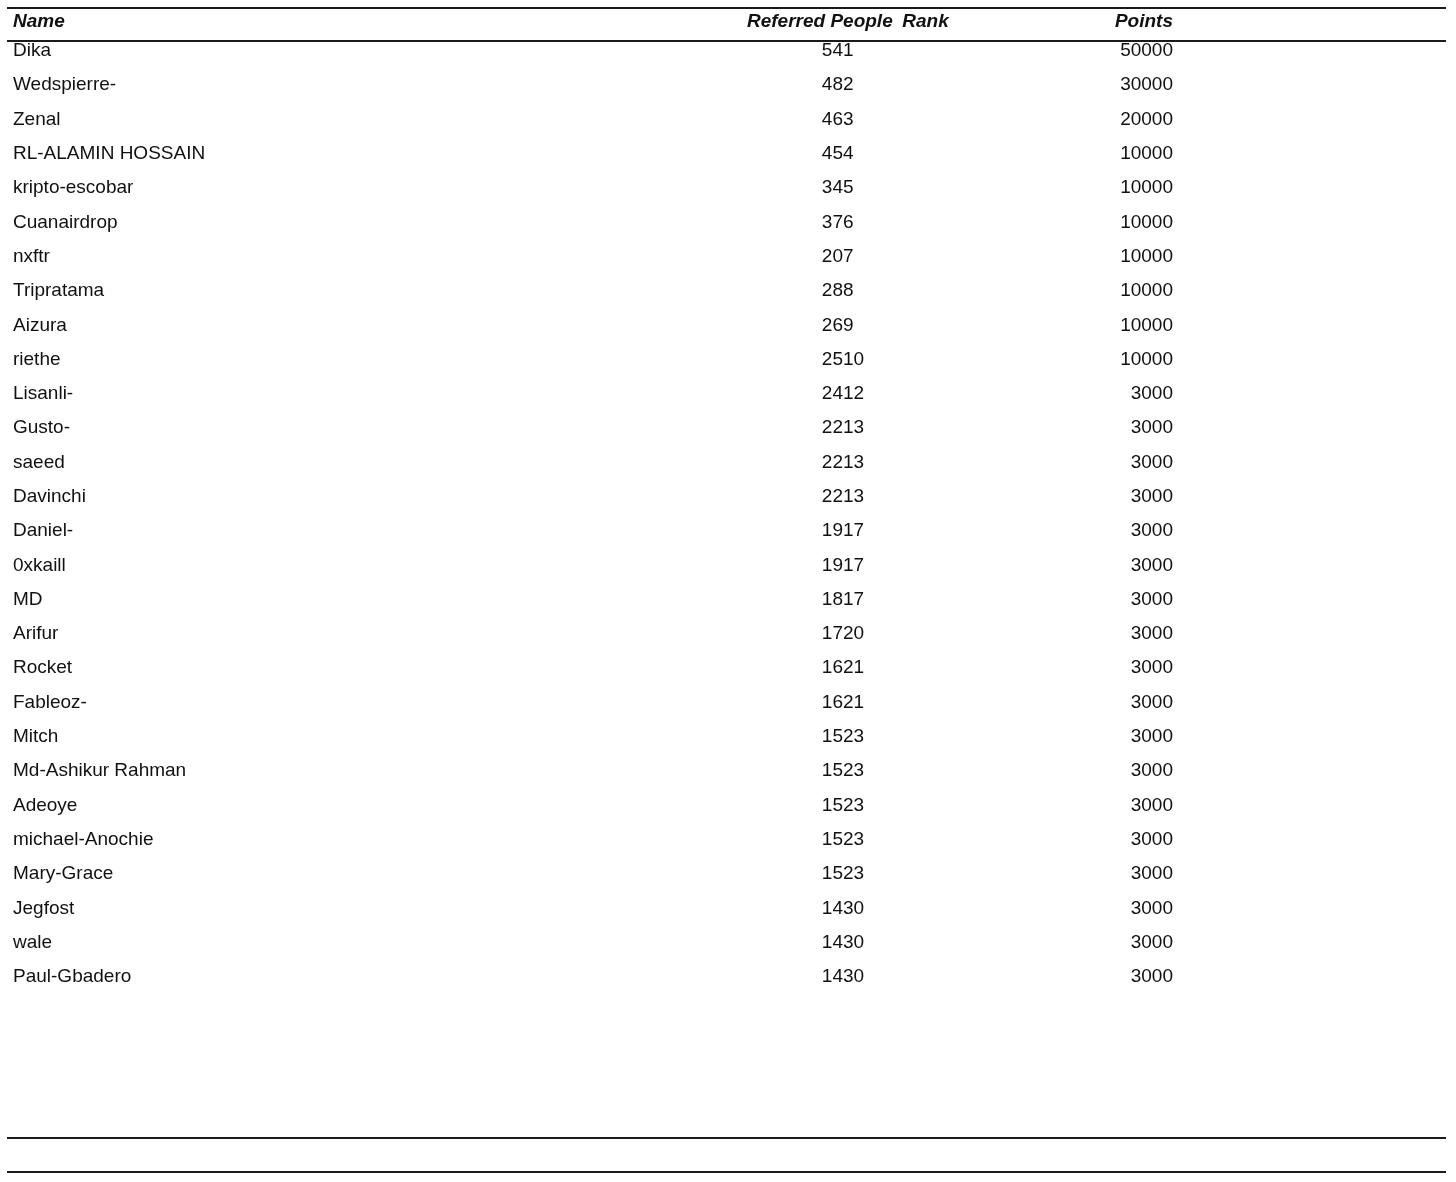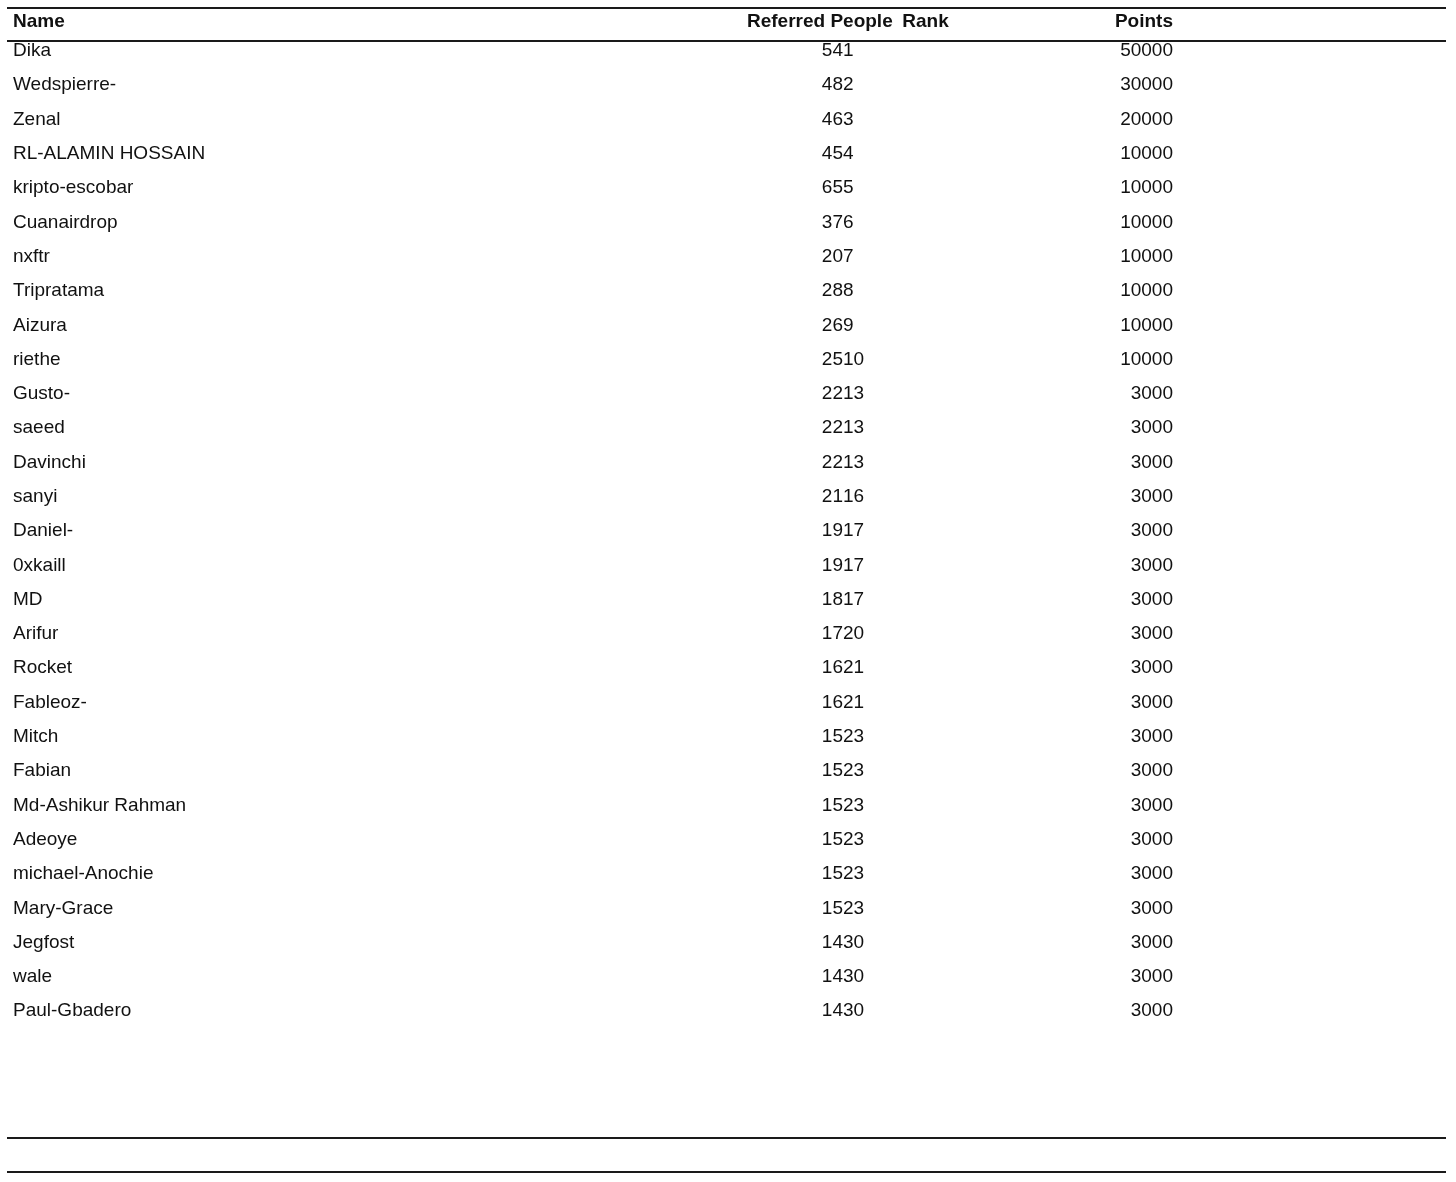"Name" table.board thead tr { font-style: none -> italic }
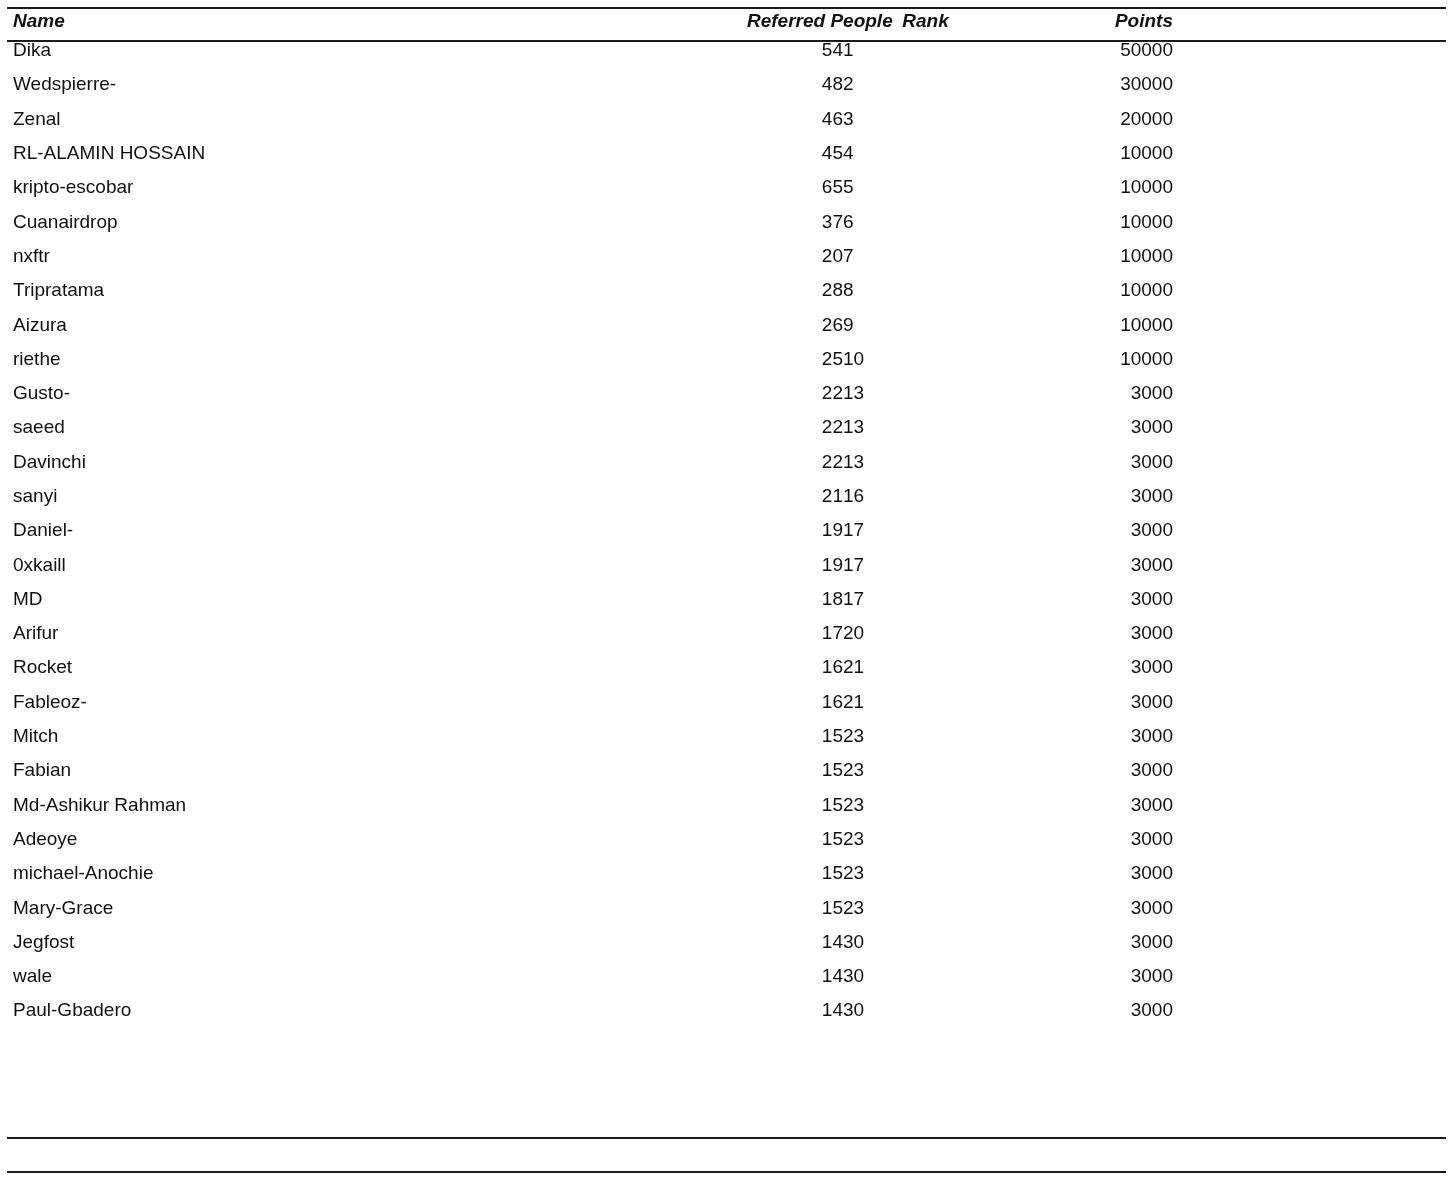"65" td.col-ref { text: 65 -> 34 }
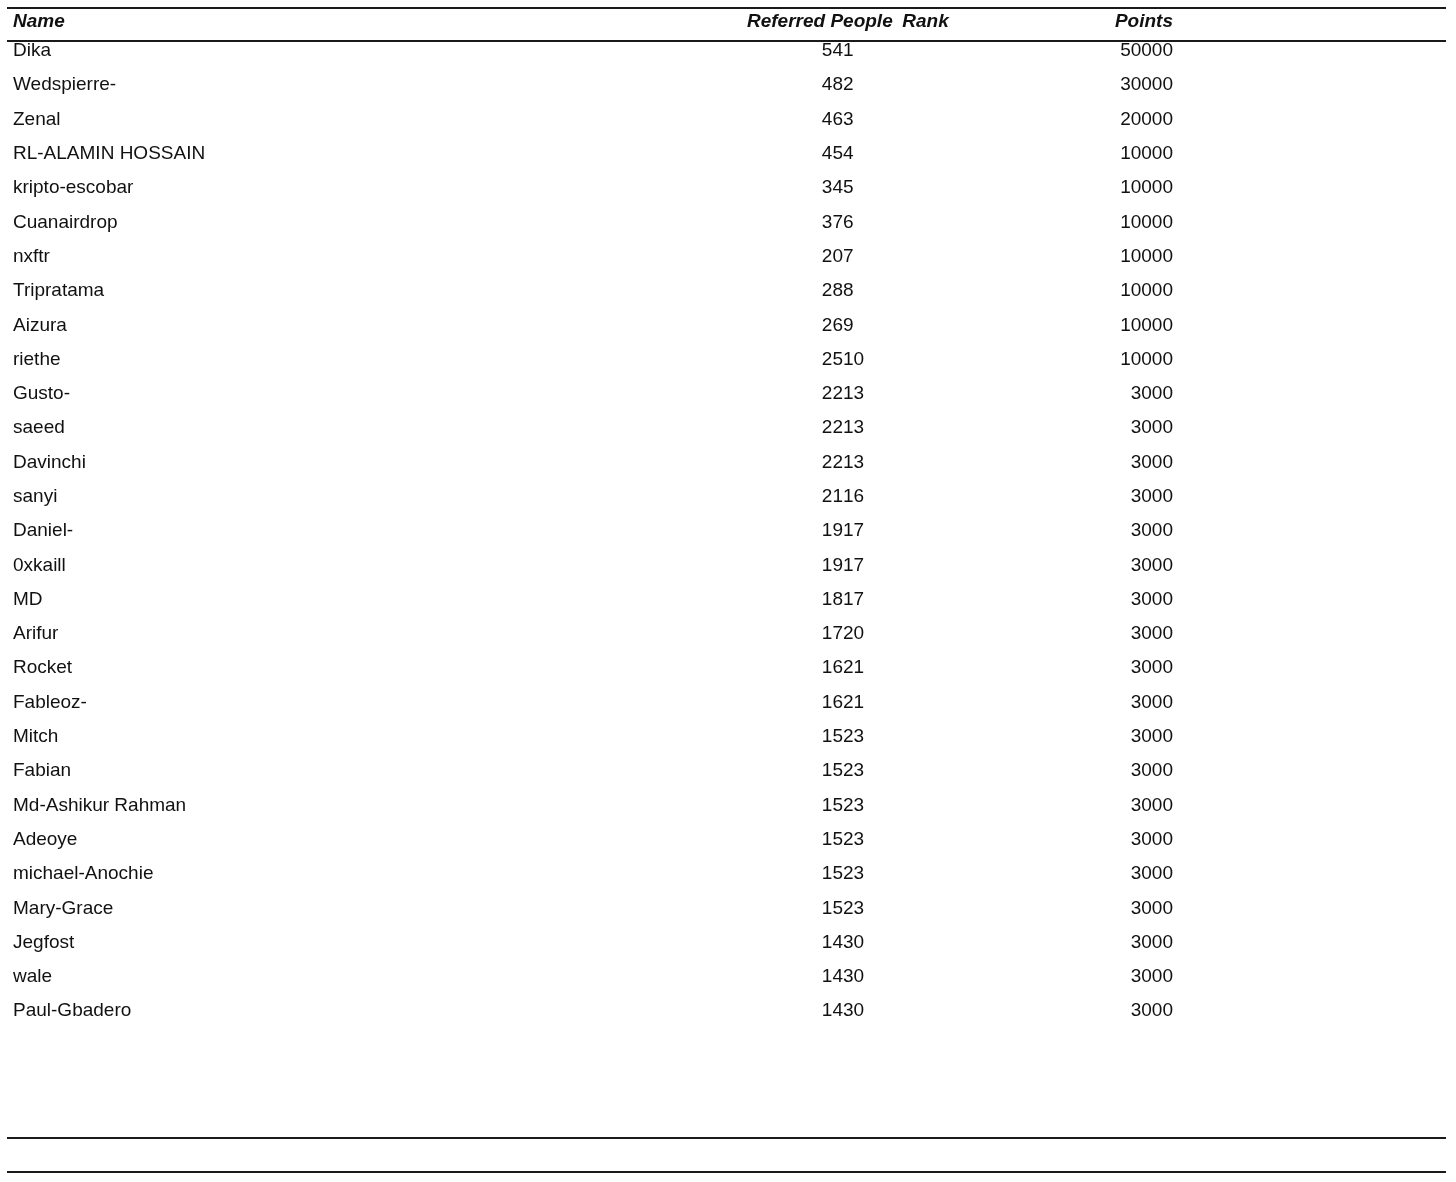"Lisanli-" tr { html: none -> <tr> <td>Lisanli-</td> <td>24</td> <td>12</td> <td>3000</td> <td></td> </tr> }
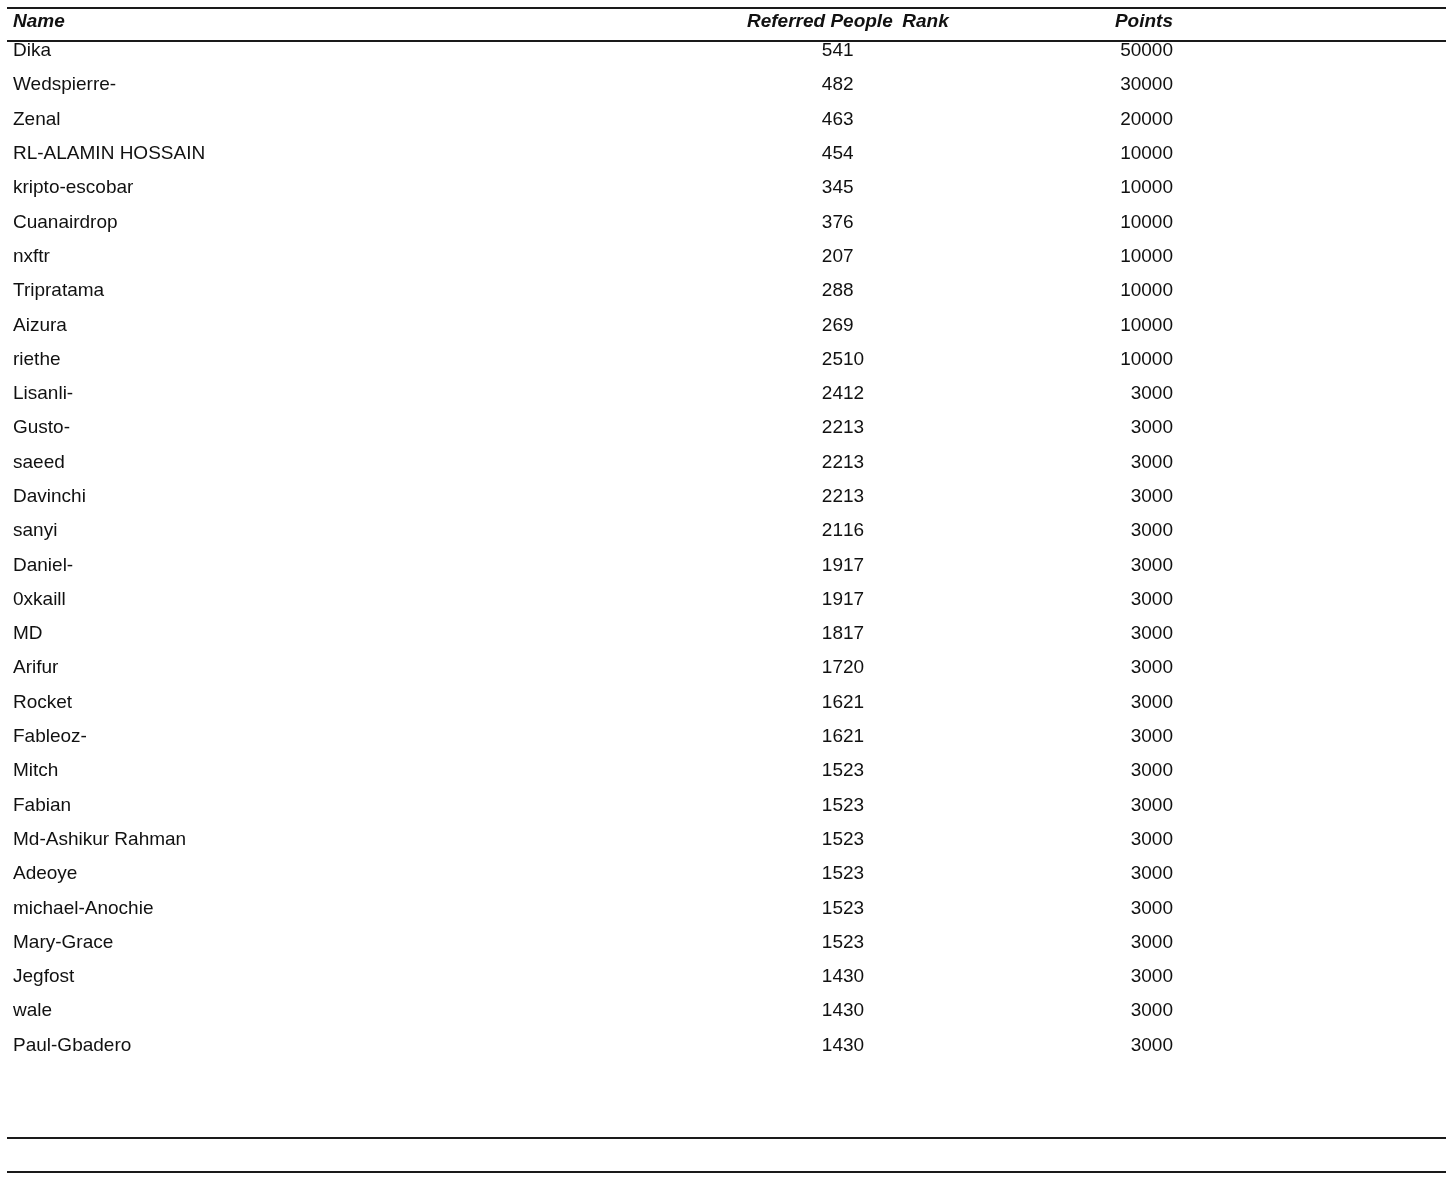"sanyi" tr { html: <tr> <td>sanyi</td> <td>21</td> <td>16</td> <td>3000</td> <td></td> </tr> -> none }
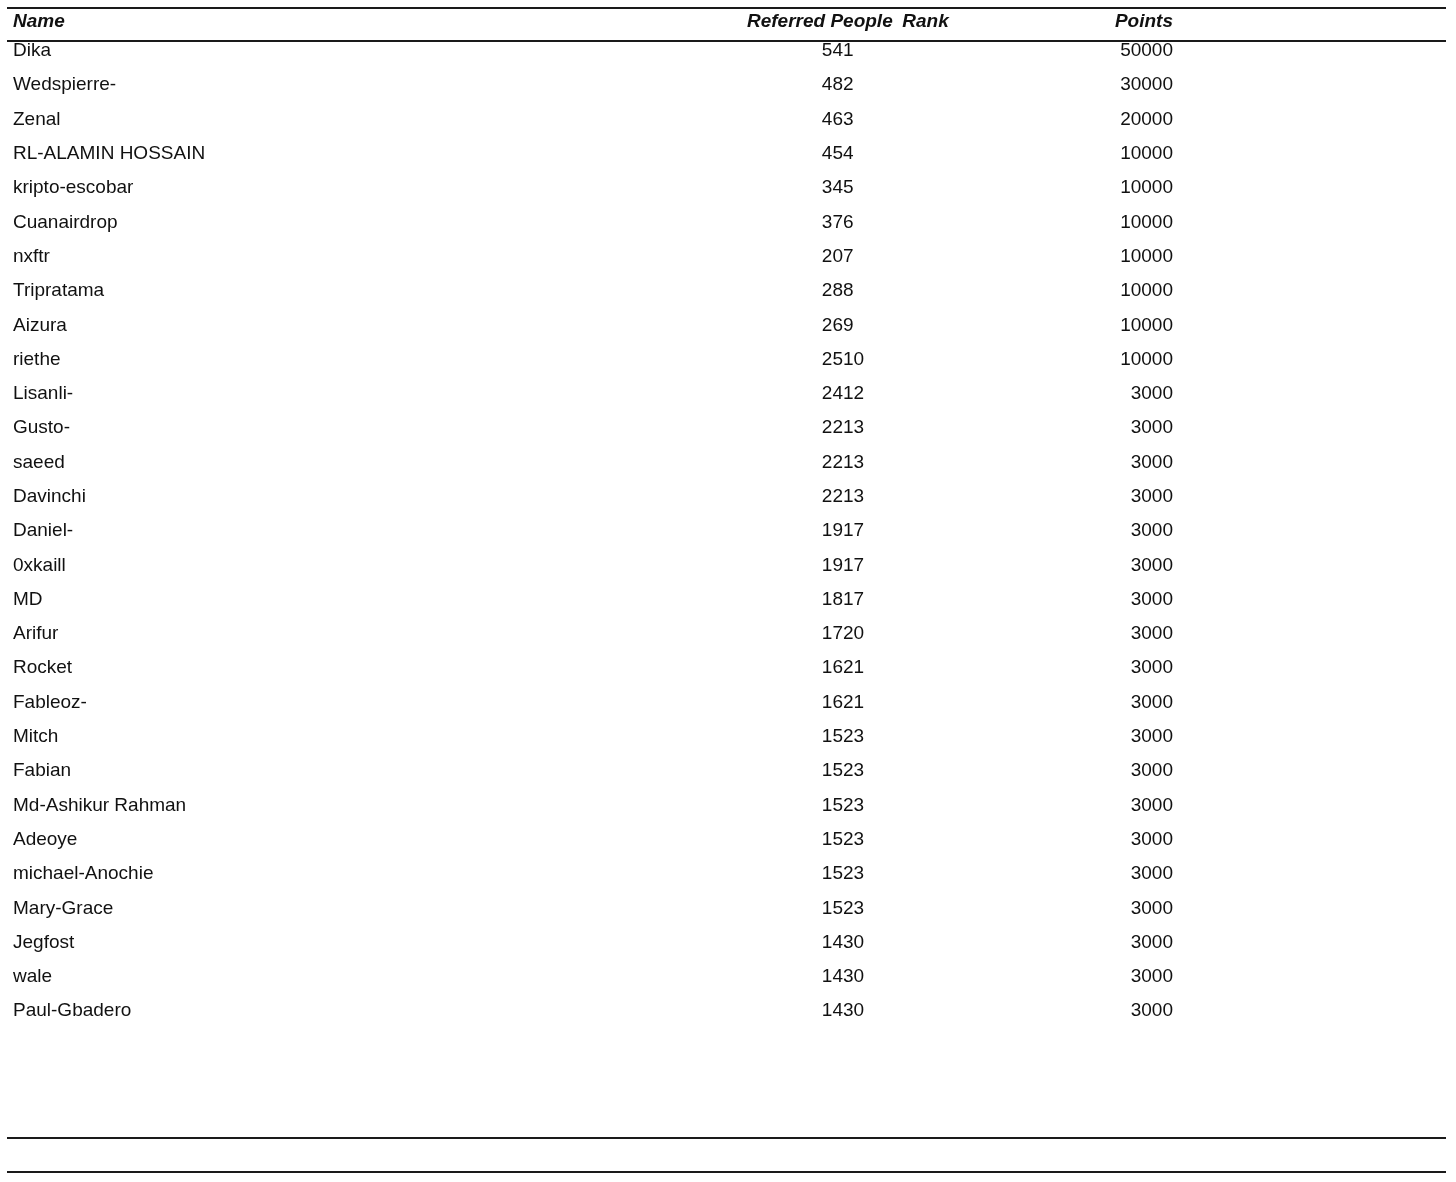"Fabian" tr { html: <tr> <td>Fabian</td> <td>15</td> <td>23</td> <td>3000</td> <td></td> </tr> -> none }
